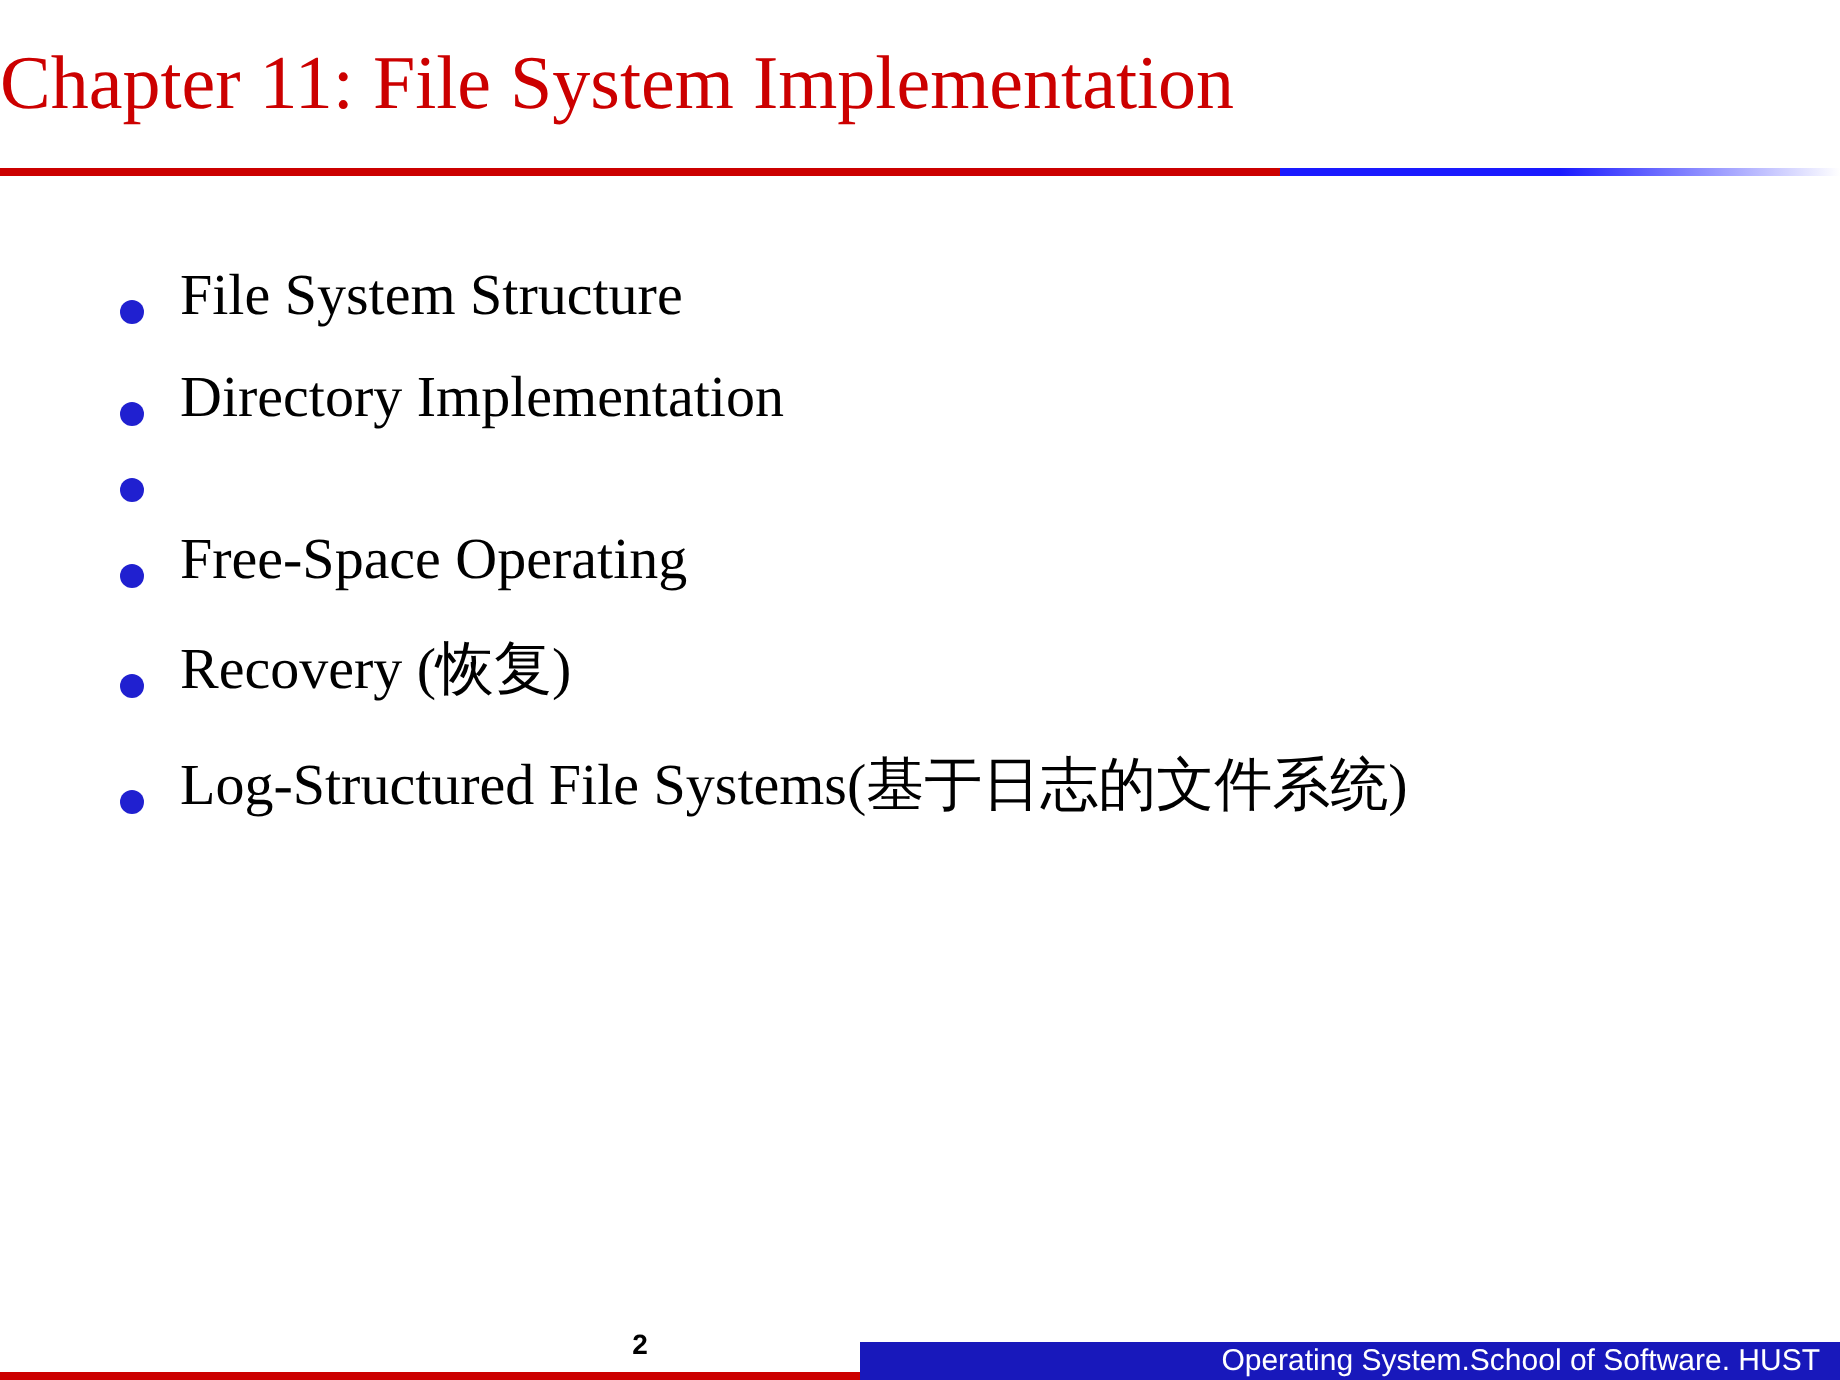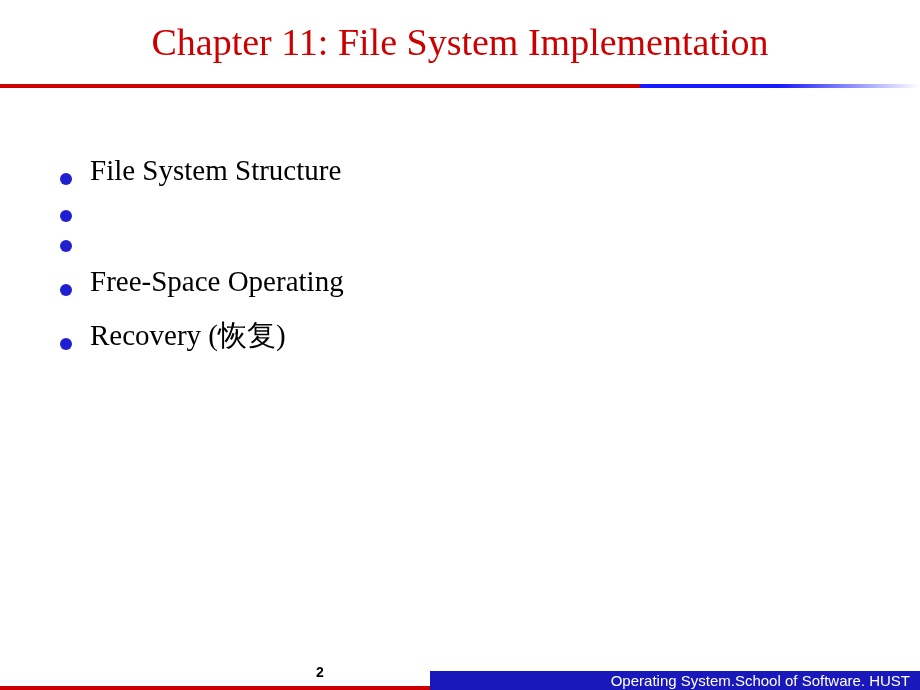"Chapter 11: File System Implementation" .slide-title { text-align: center -> none }
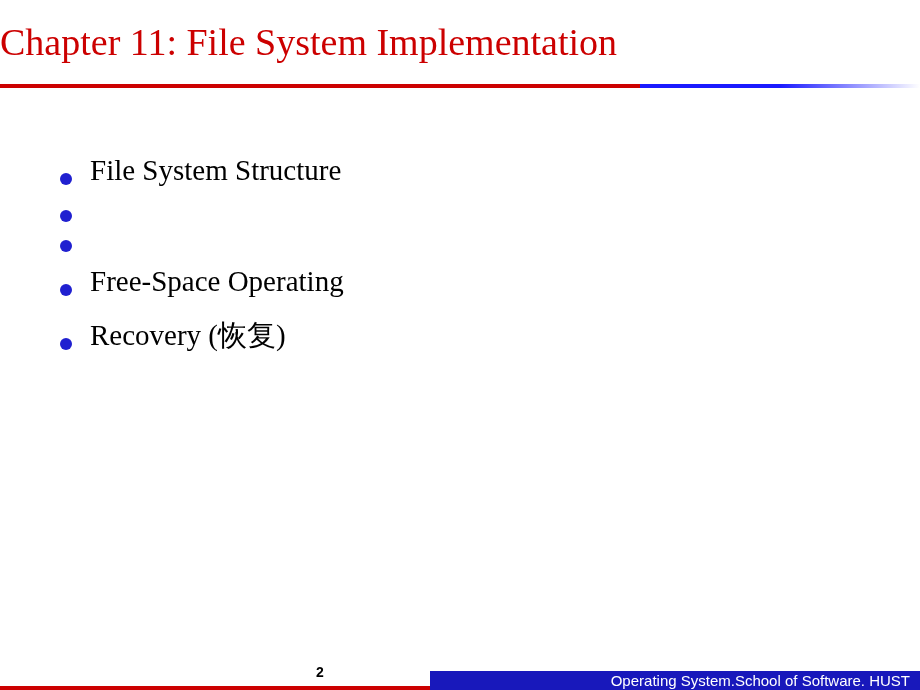"File System Structure" .content { padding: 66px 60px 0 60px -> 44px 60px 0 60px }
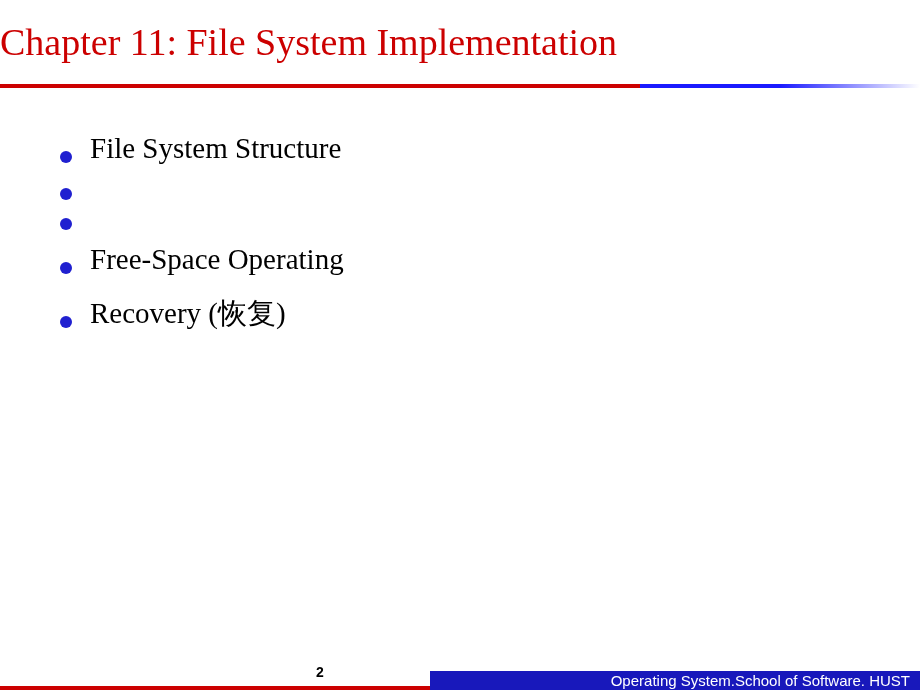"Directory Implementation" span.bullet-text { html: none -> <span>Directory Implementation</span> }
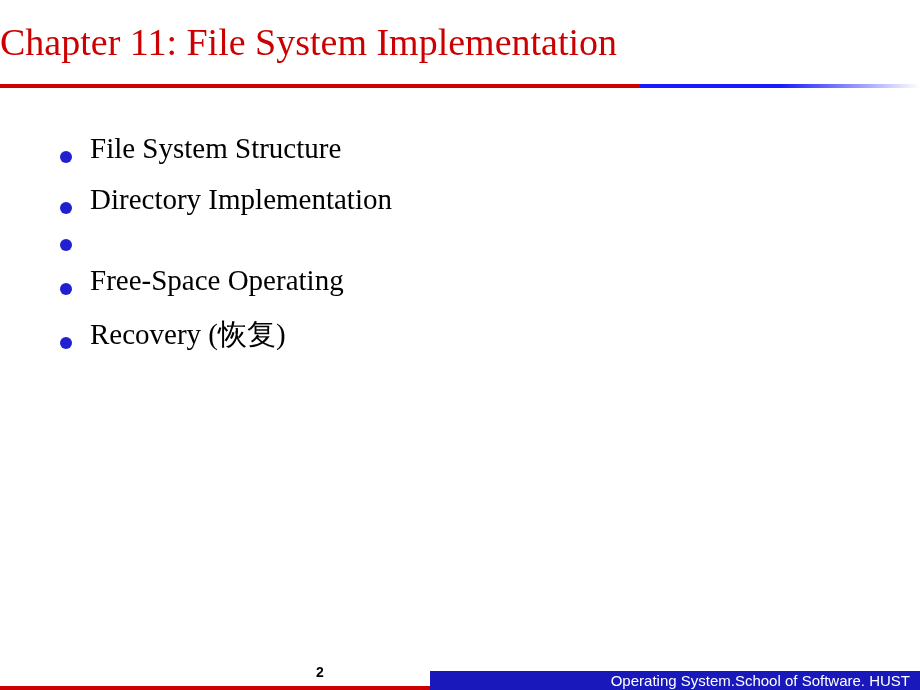"Log-Structured File Systems(基于日志的文件系统)" li.bullet-item { html: none -> <li> <span></span> <span>Log-Structured File Systems(基于日志的文件系统)</span> </li> }
